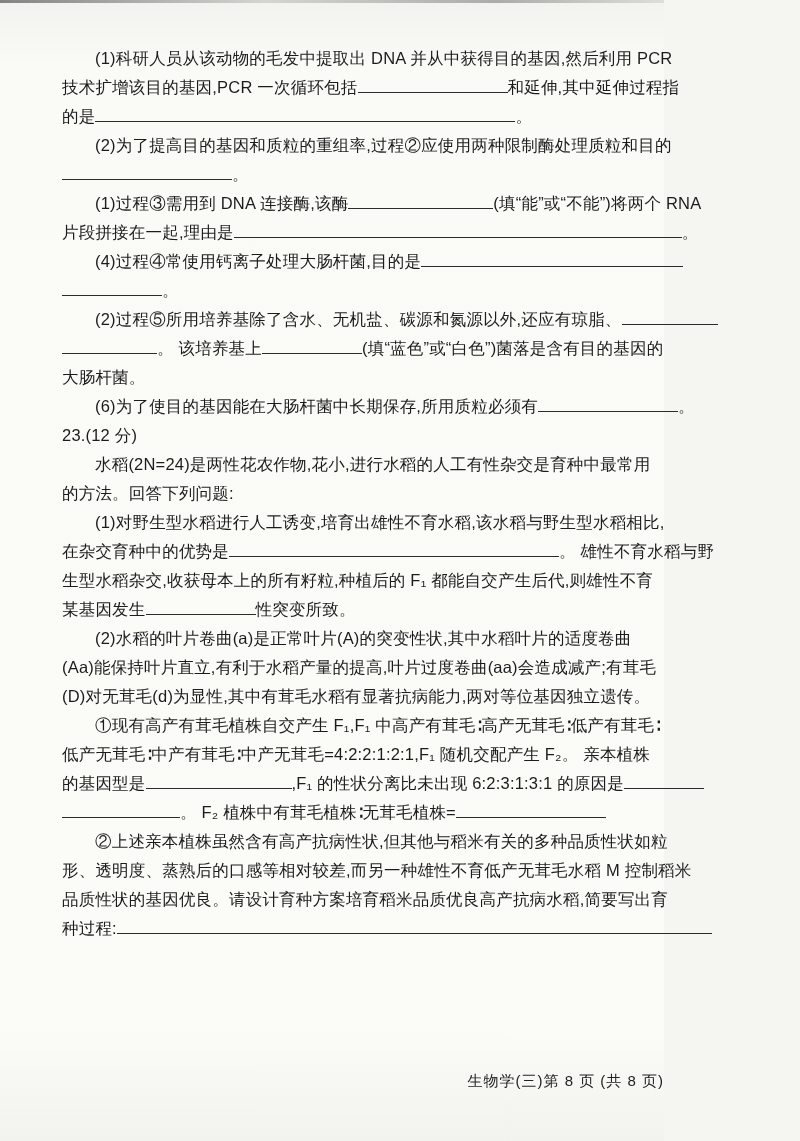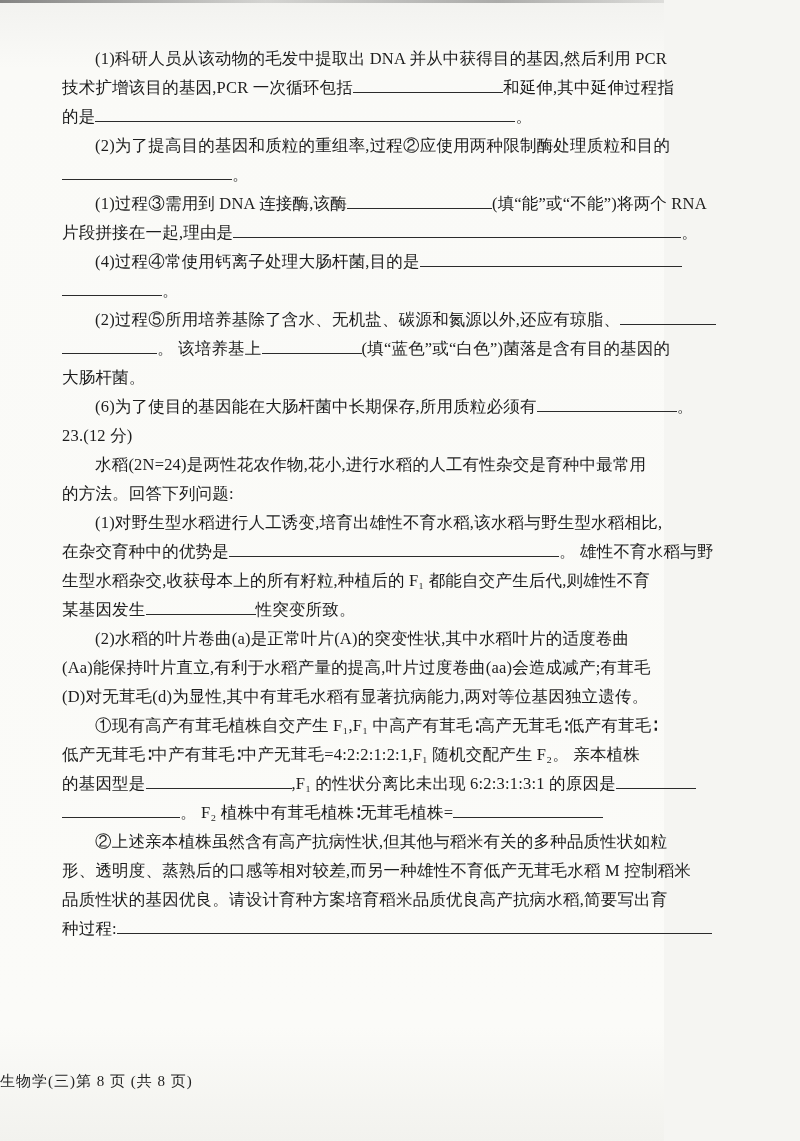"(1)科研人员从该动物的毛发中提取出 DNA 并从中获得目的基因,然后利用" .page { font-family: Liberation Serif, serif -> Liberation Sans, sans-serif }
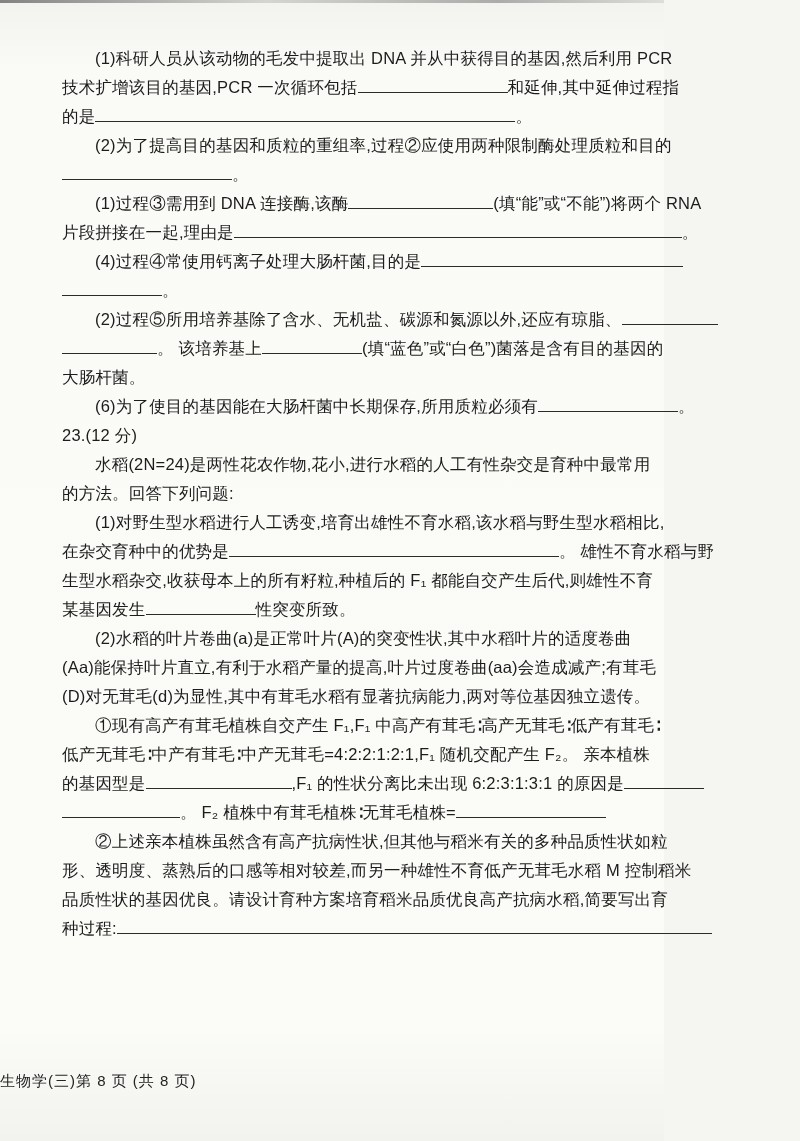"生物学(三)第 8 页 (共 8" .footer { padding-left: none -> 12px; text-align: left -> right }
